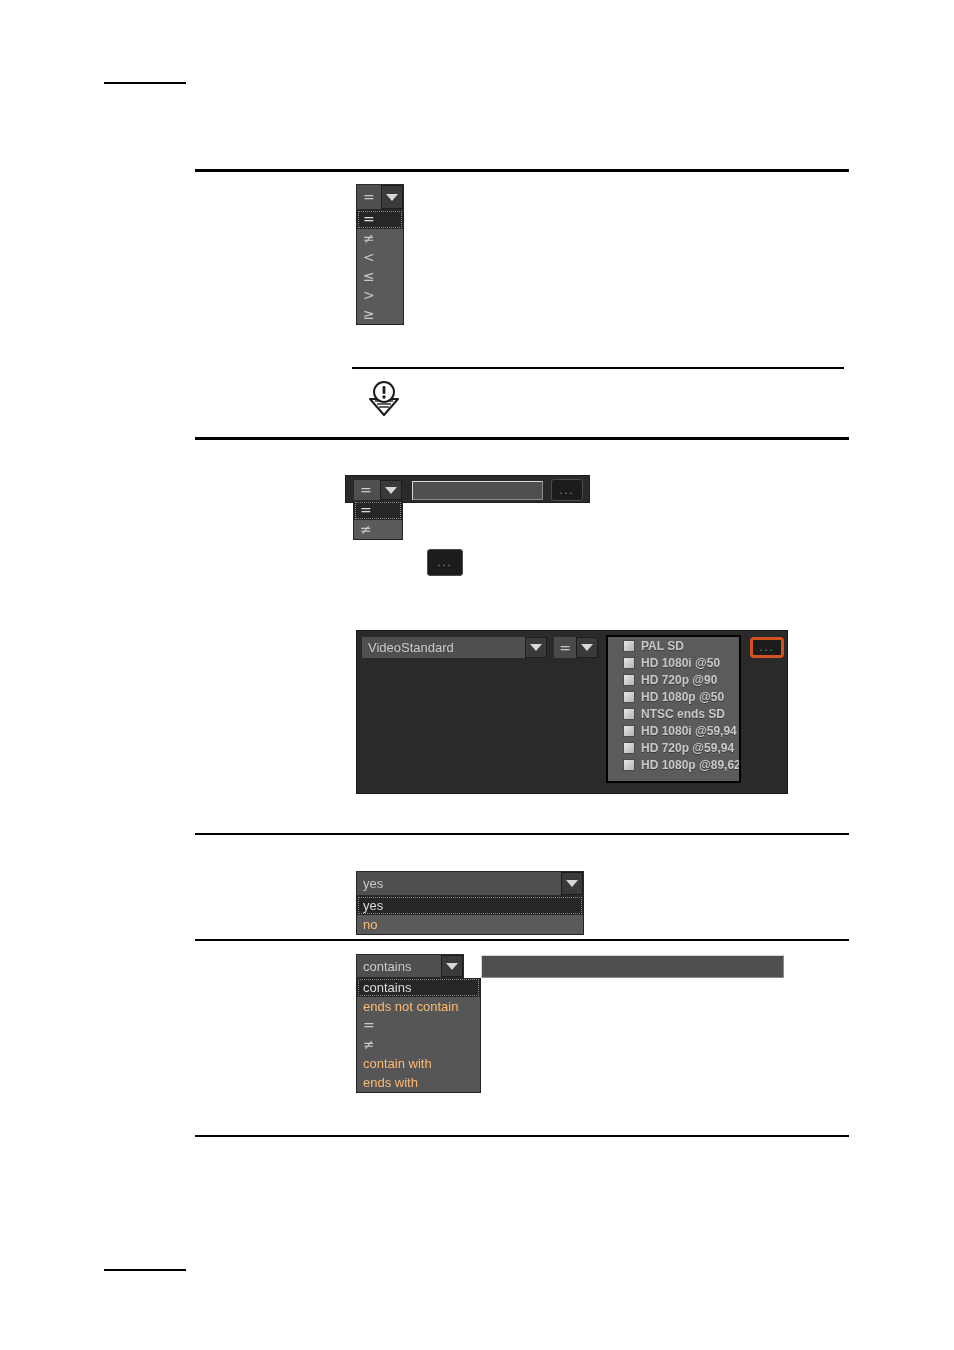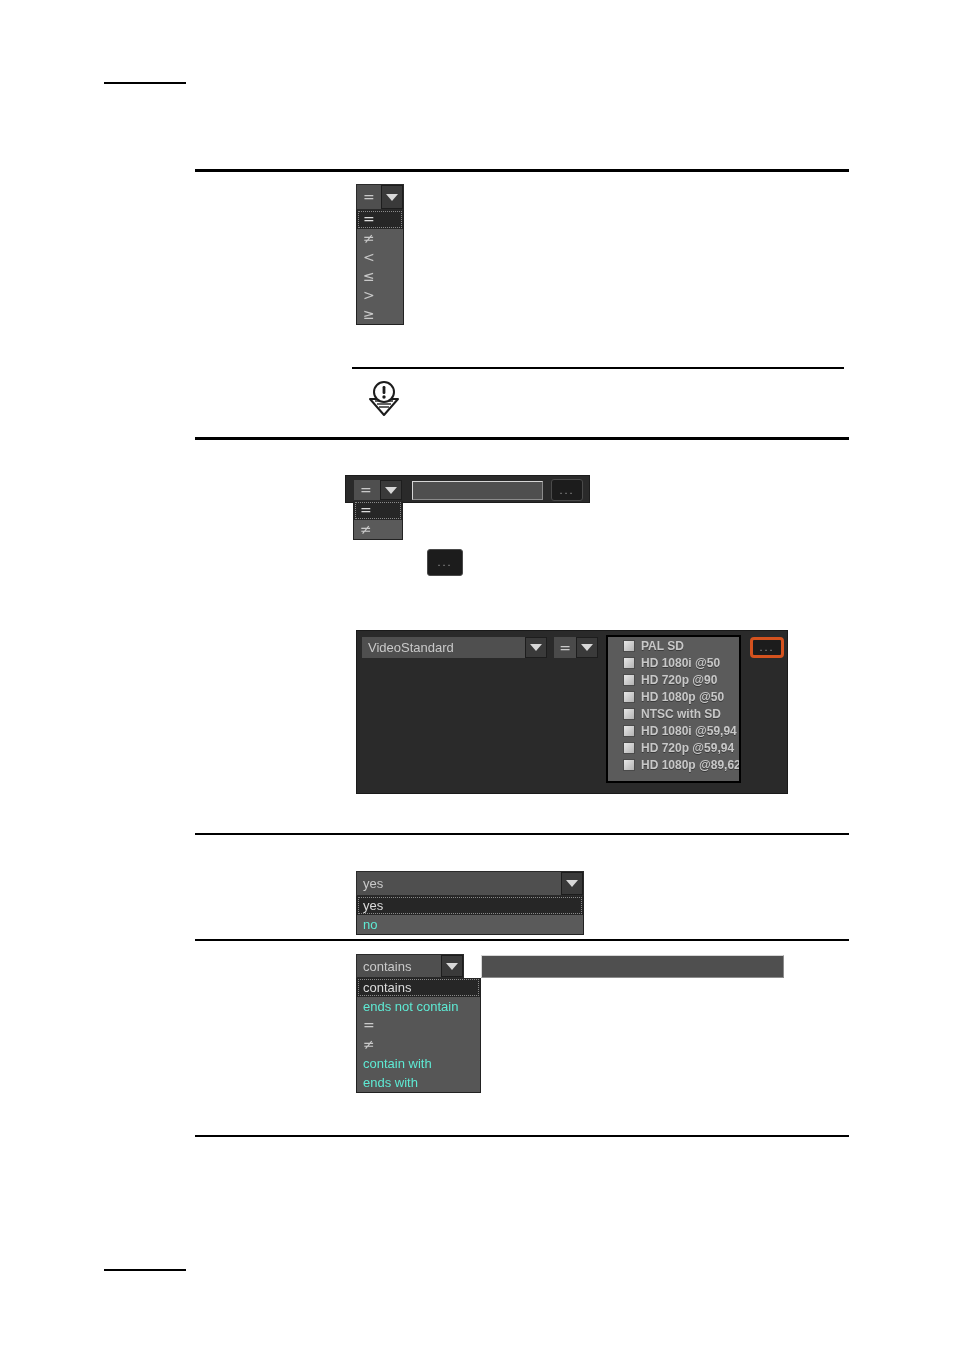"NTSC with SD" span.vs-label { text: with -> ends }
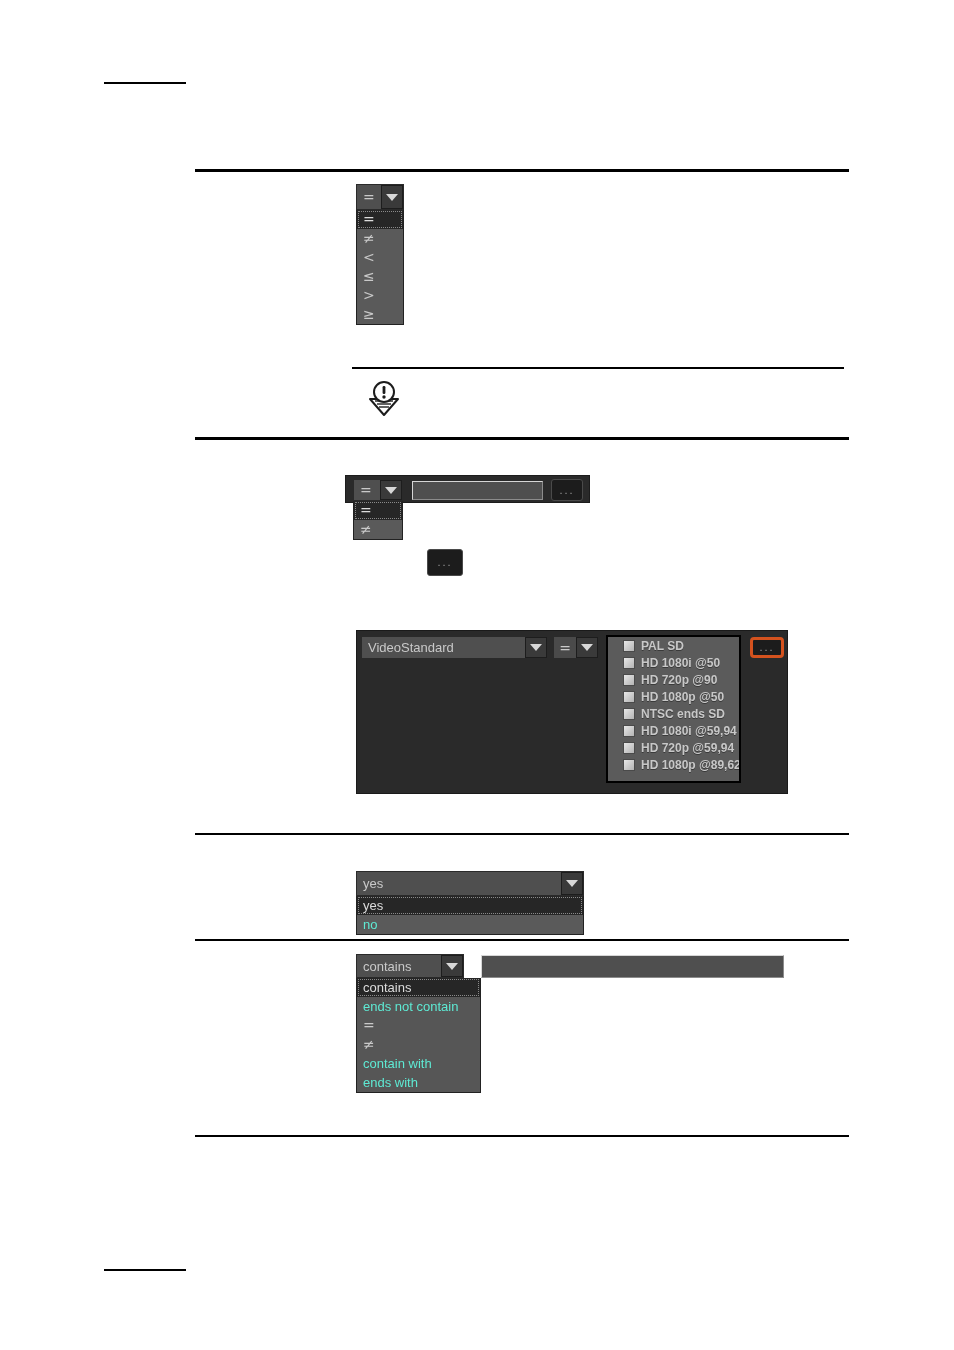"no" .dropdown-item { color: #5eead4 -> #fdba74 }
